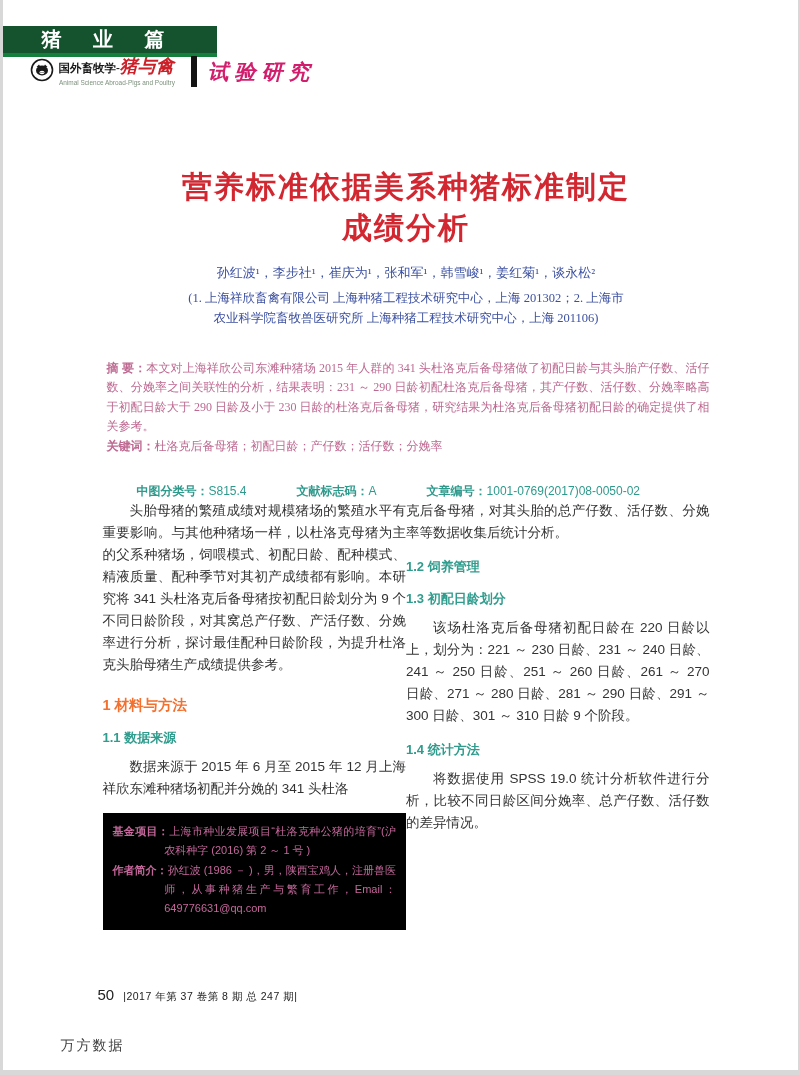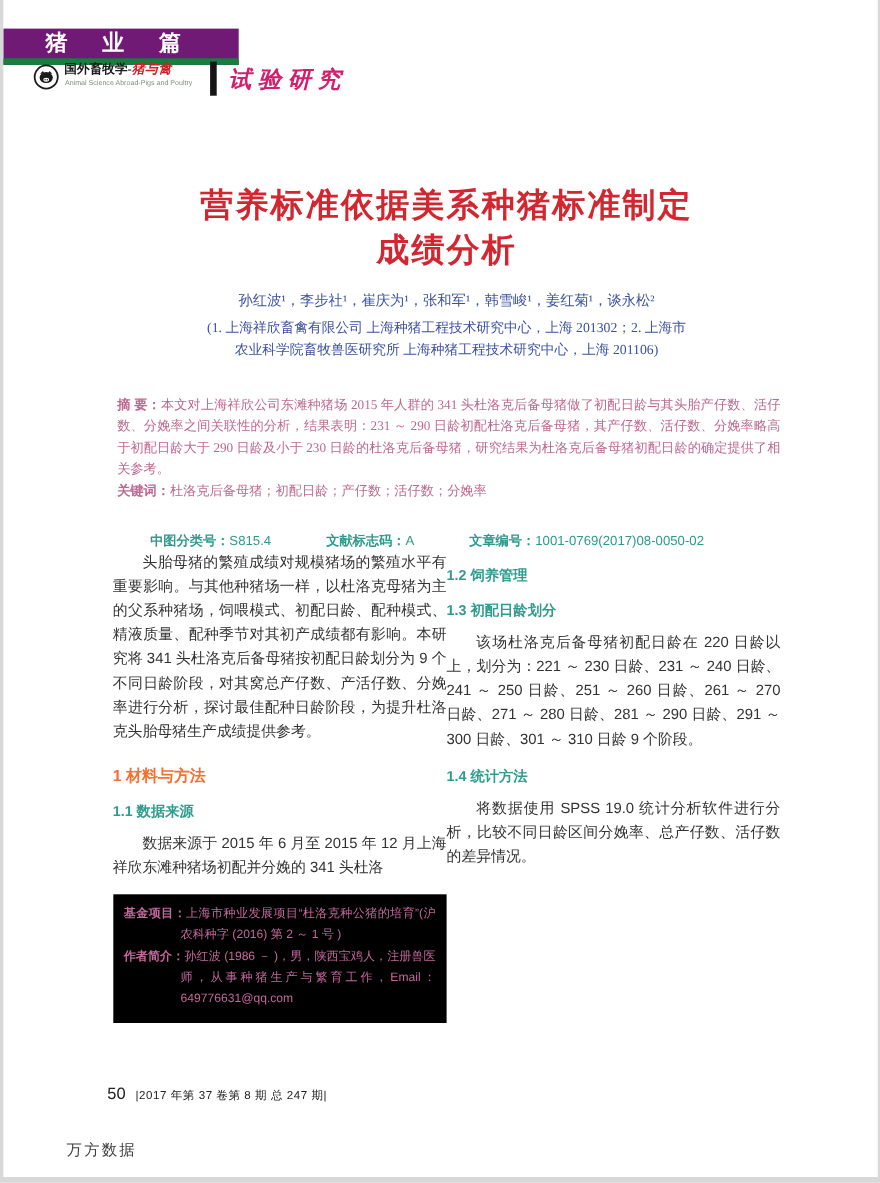"猪 业 篇" .banner { background: #701a75 -> #14532d; border-bottom: 6px solid #15803d -> 4px solid #15803d }
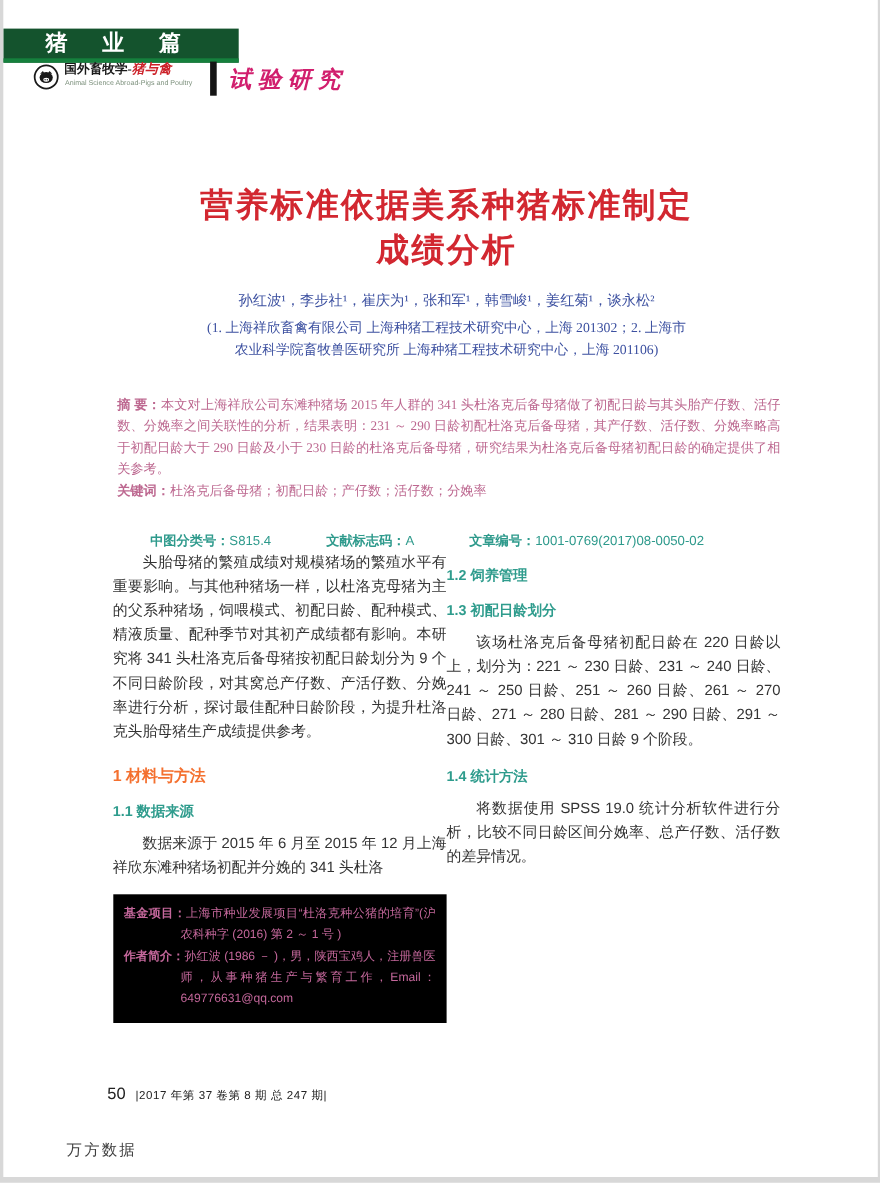"猪与禽" .logo-cn .red { font-family: Liberation Mono, monospace -> none; font-size: 12px -> 18px }
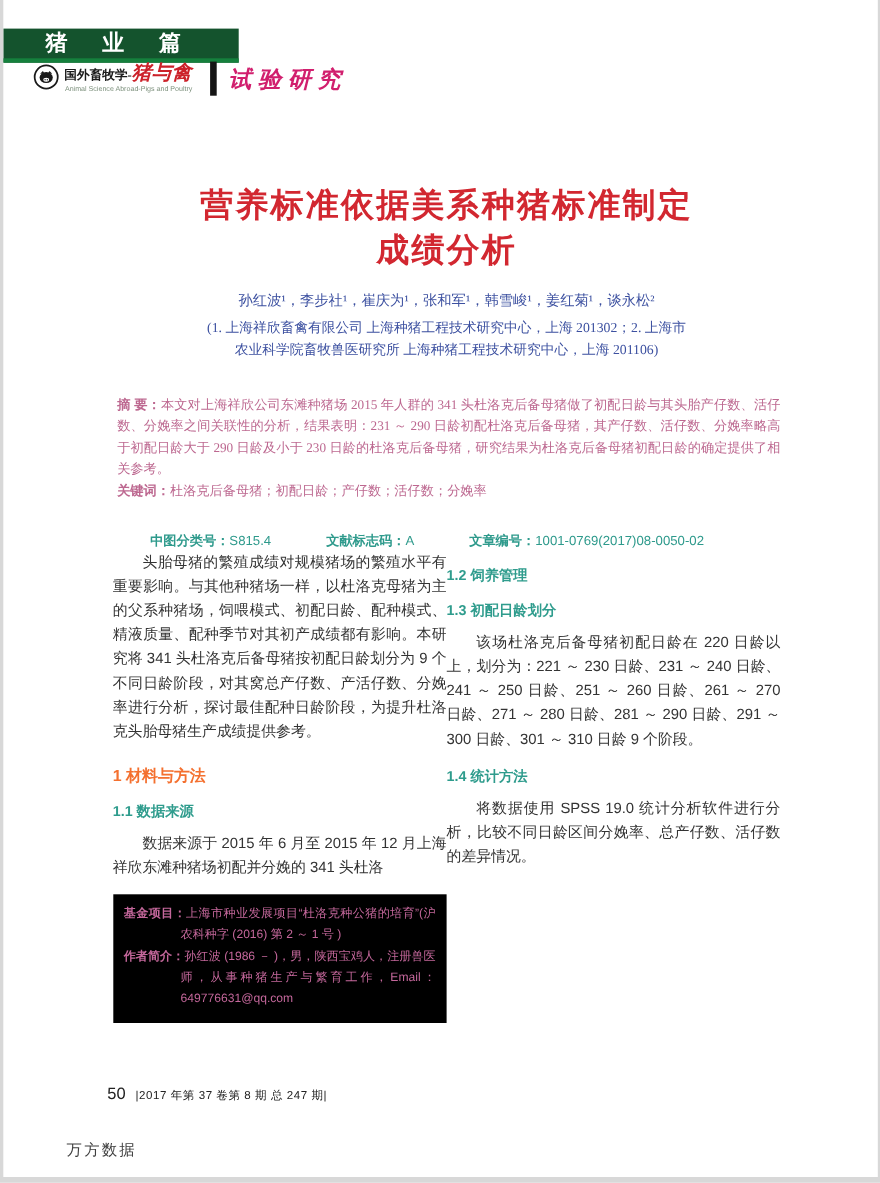"克后备母猪，对其头胎的总产仔数、活仔数、分娩率等数据收集后统计分析。" p.p { html: none -> <p>克后备母猪，对其头胎的总产仔数、活仔数、分娩率等数据收集后统计分析。</p> }
